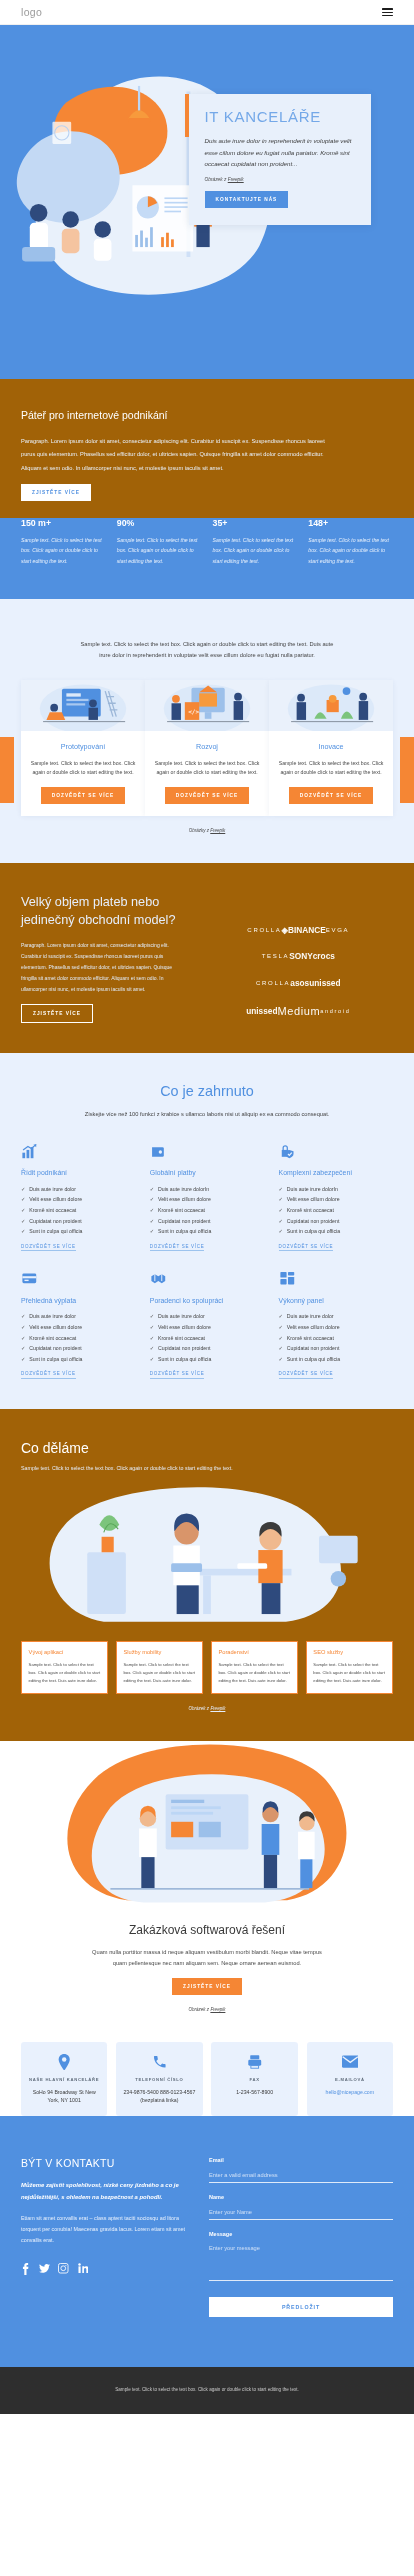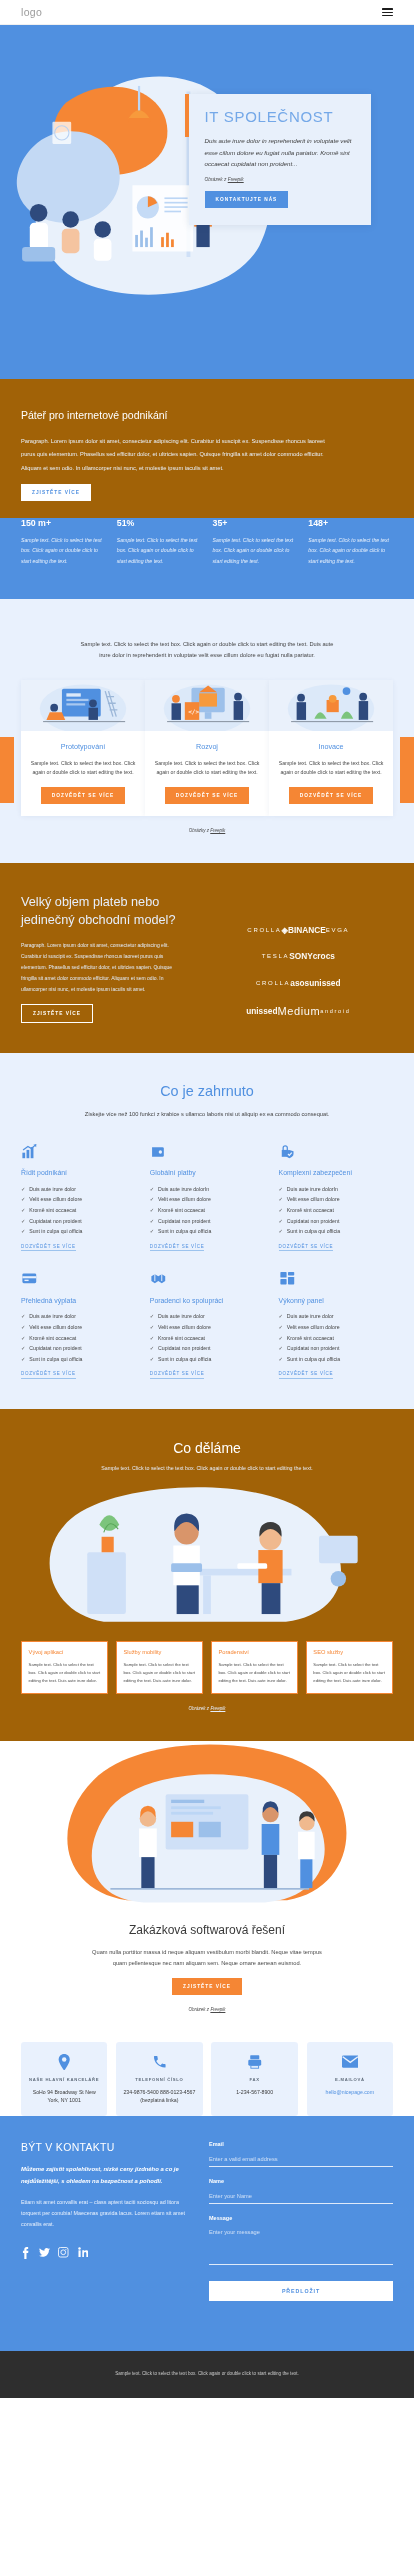"IT SPOLEČNOST" div.hero-title { text: SPOLEČNOST -> KANCELÁŘE }
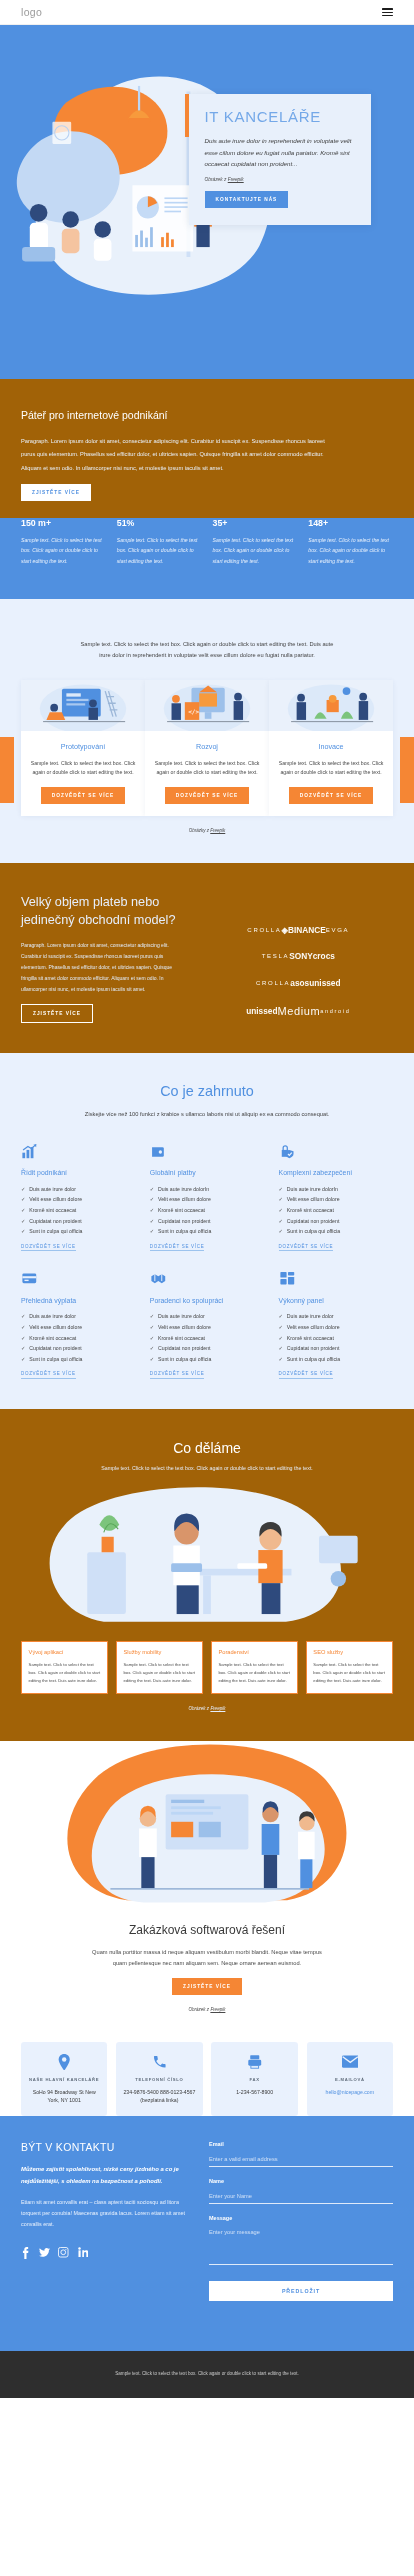"51%" div.stat-num { text: 51% -> 90% }
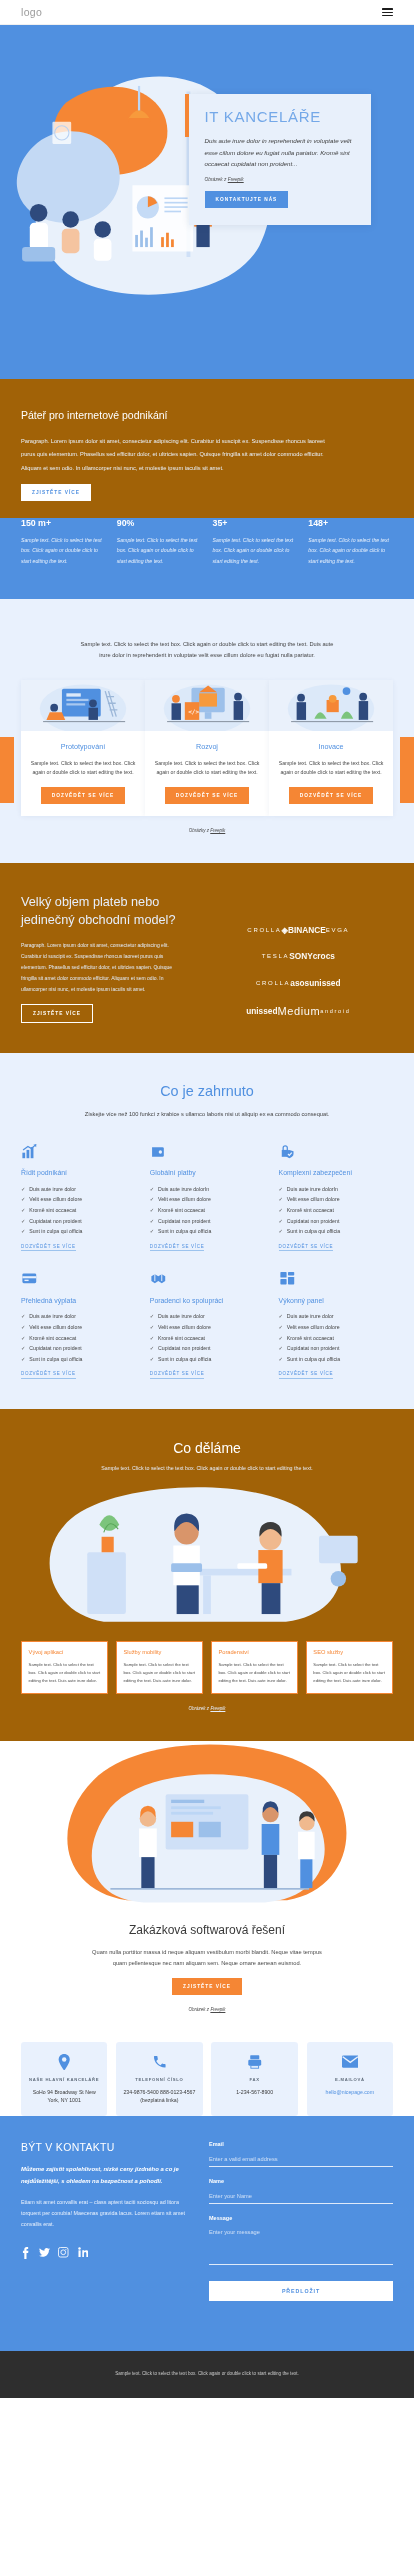"Co děláme" div { text-align: center -> none }
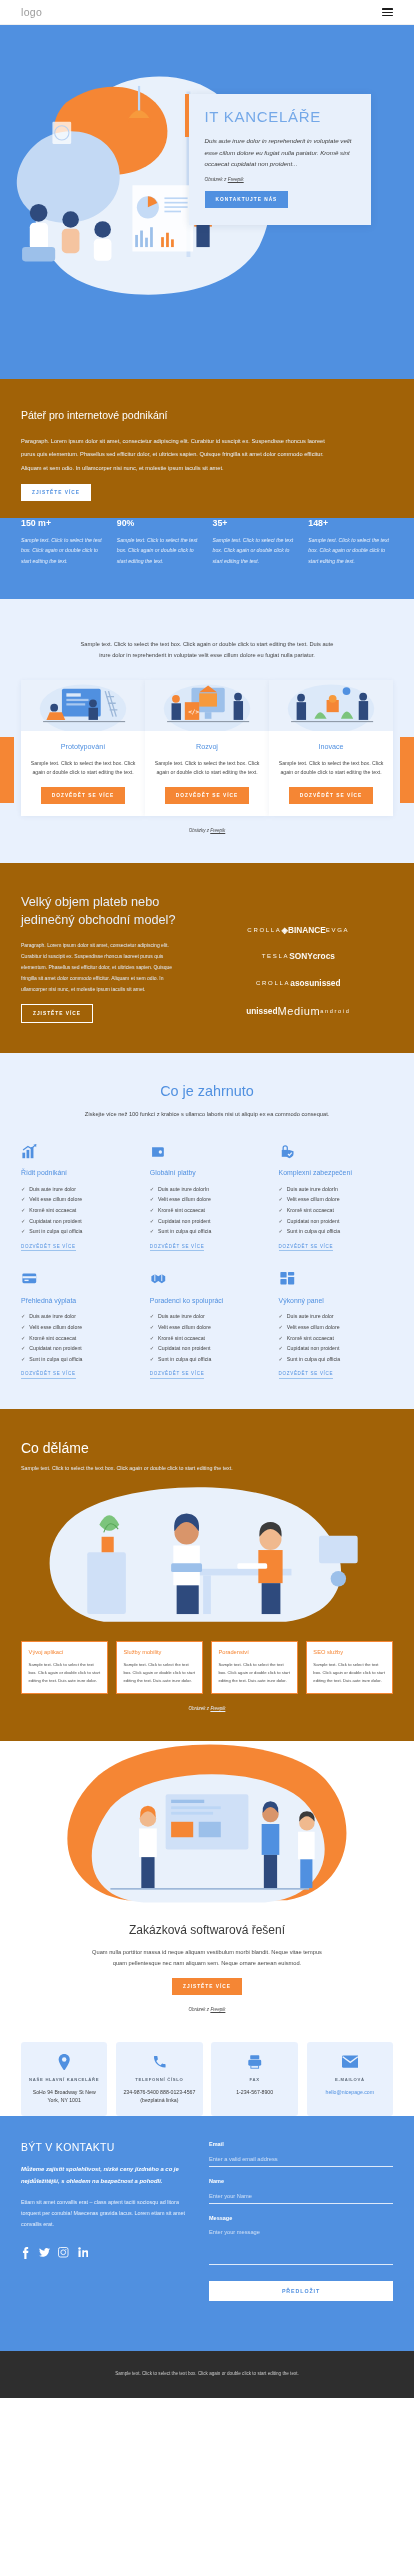"BÝT V KONTAKTU" .contact { padding: 25px 21px 50px -> 41px 21px 50px }
